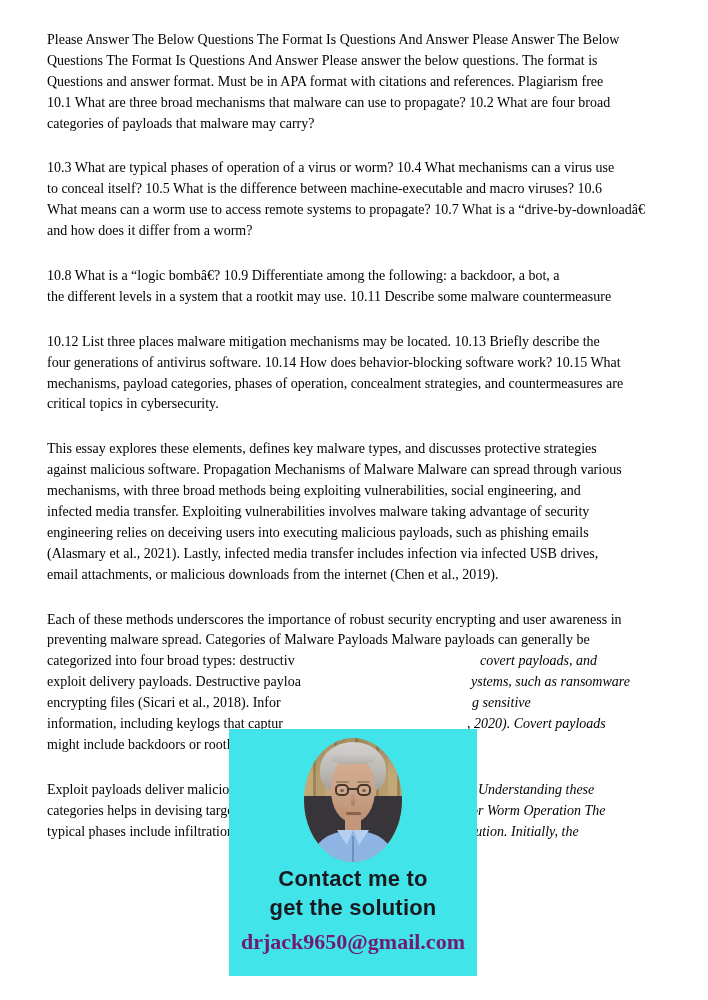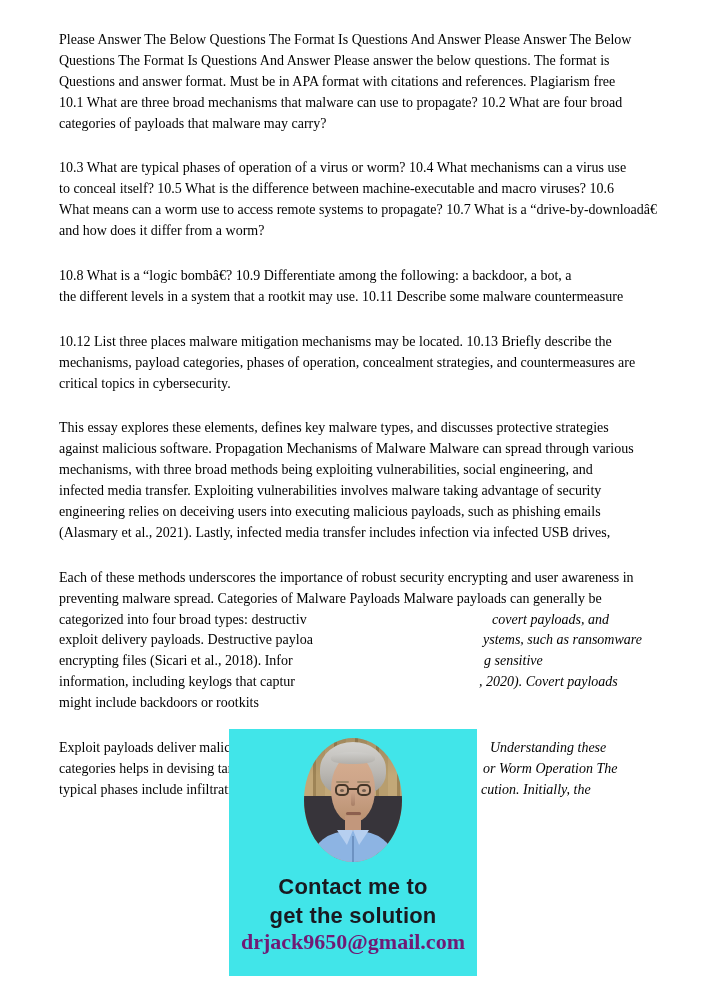"Please Answer The Below Questions" .para { margin: 0 0 24px 12px -> 0 0 24px 0 }
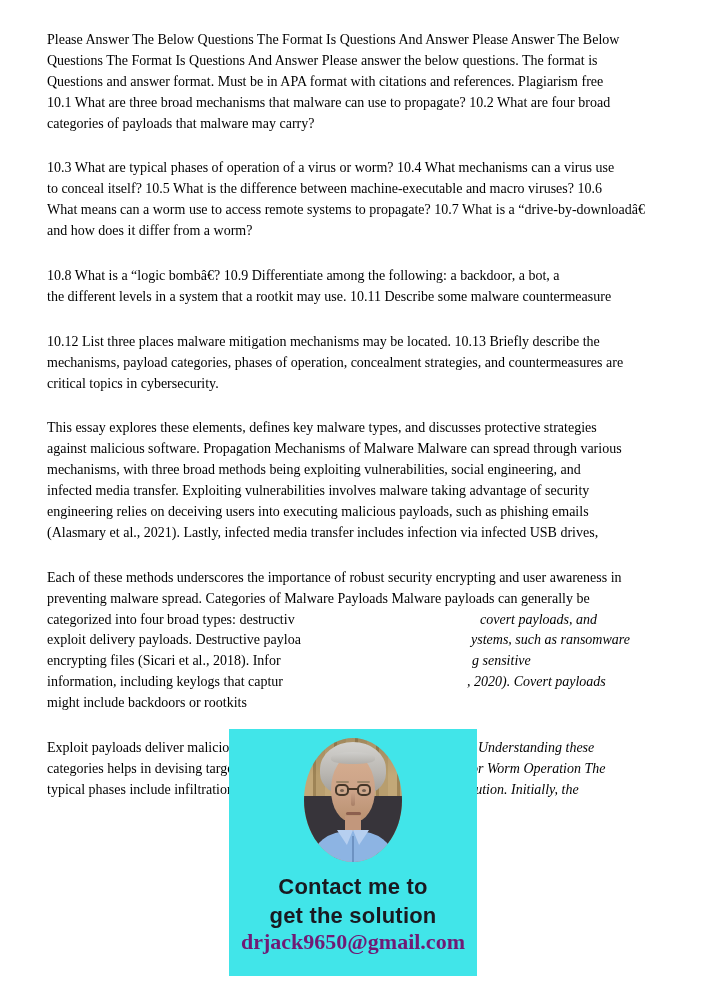"four generations of antivirus software." div.line { html: none -> <div>four generations of antivirus software. 10.14 How does behavior-blocking software work? 10.15 What</div> }
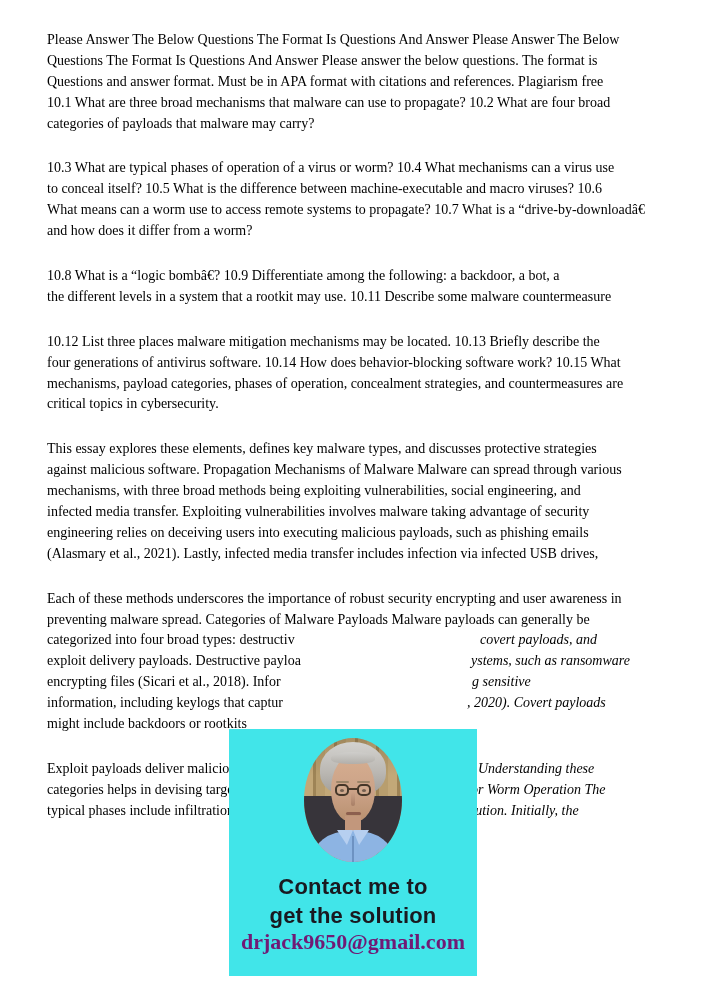"email attachments, or malicious" div.line { html: none -> <div>email attachments, or malicious downloads from the internet (Chen et al., 2019).</div> }
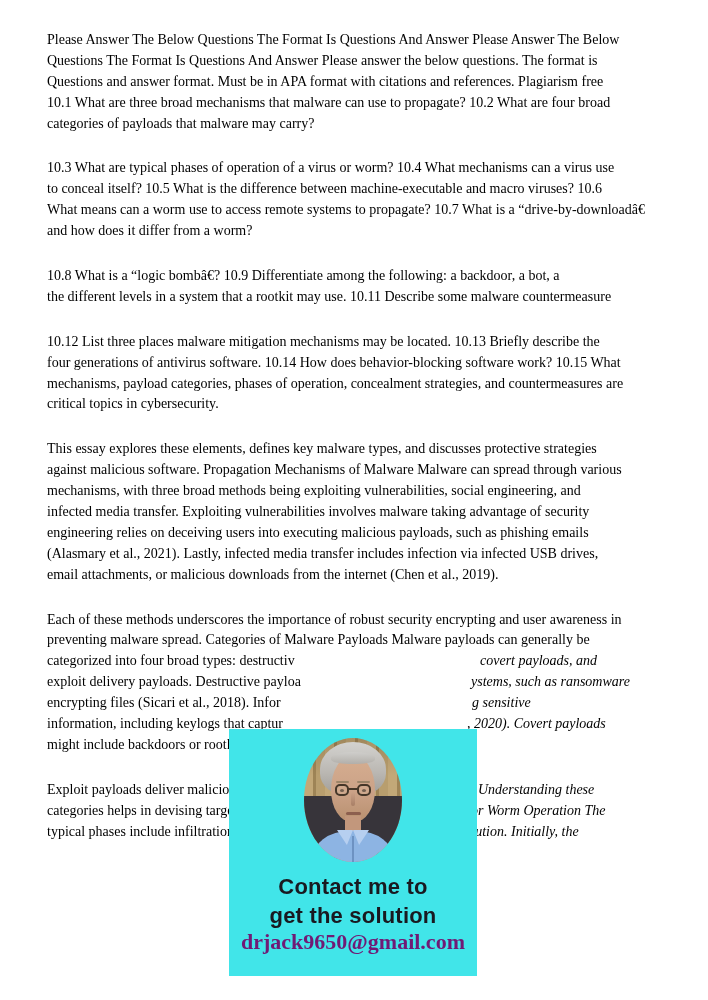"Contact me to" .contact-title { margin-top: 8px -> none }
